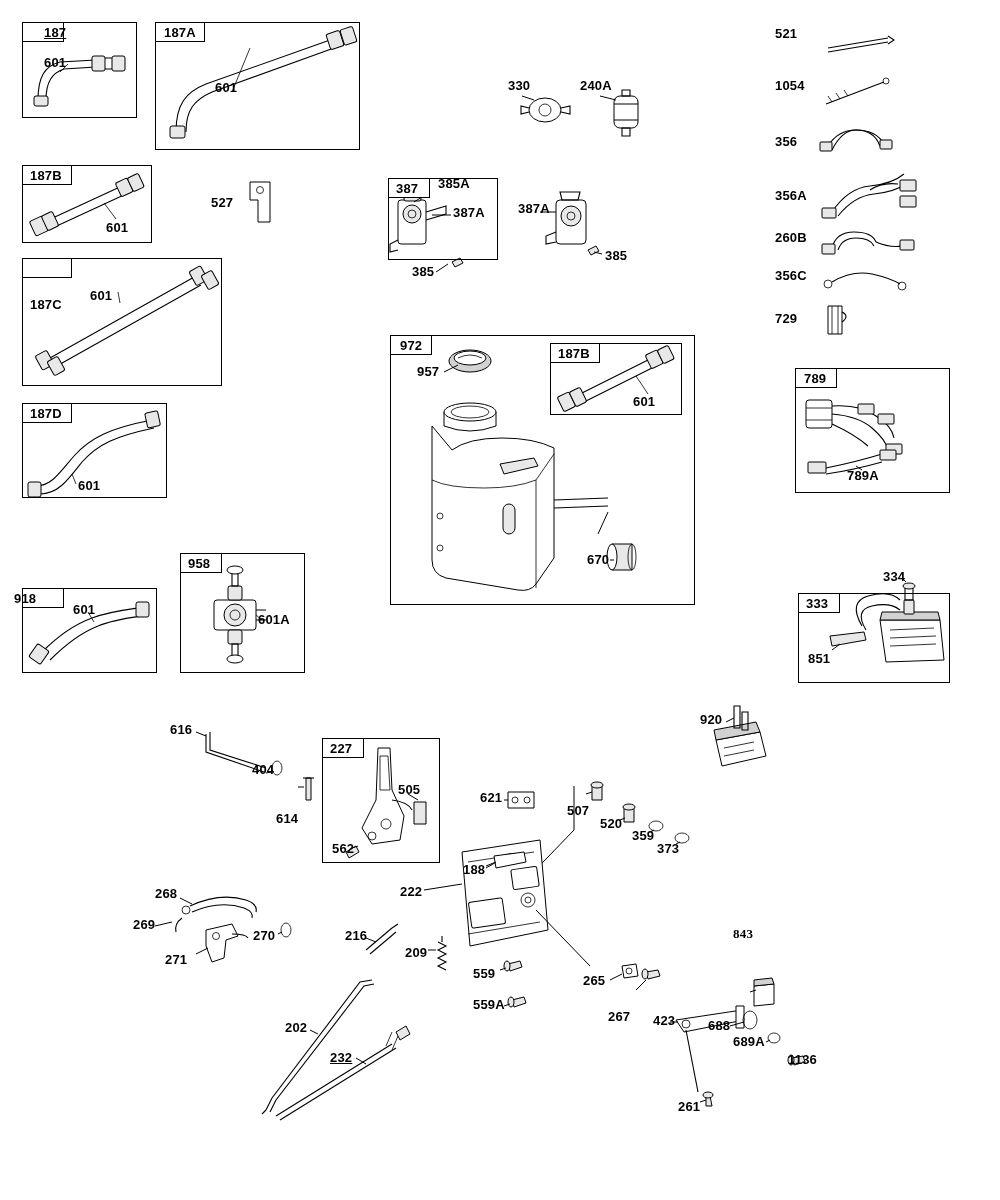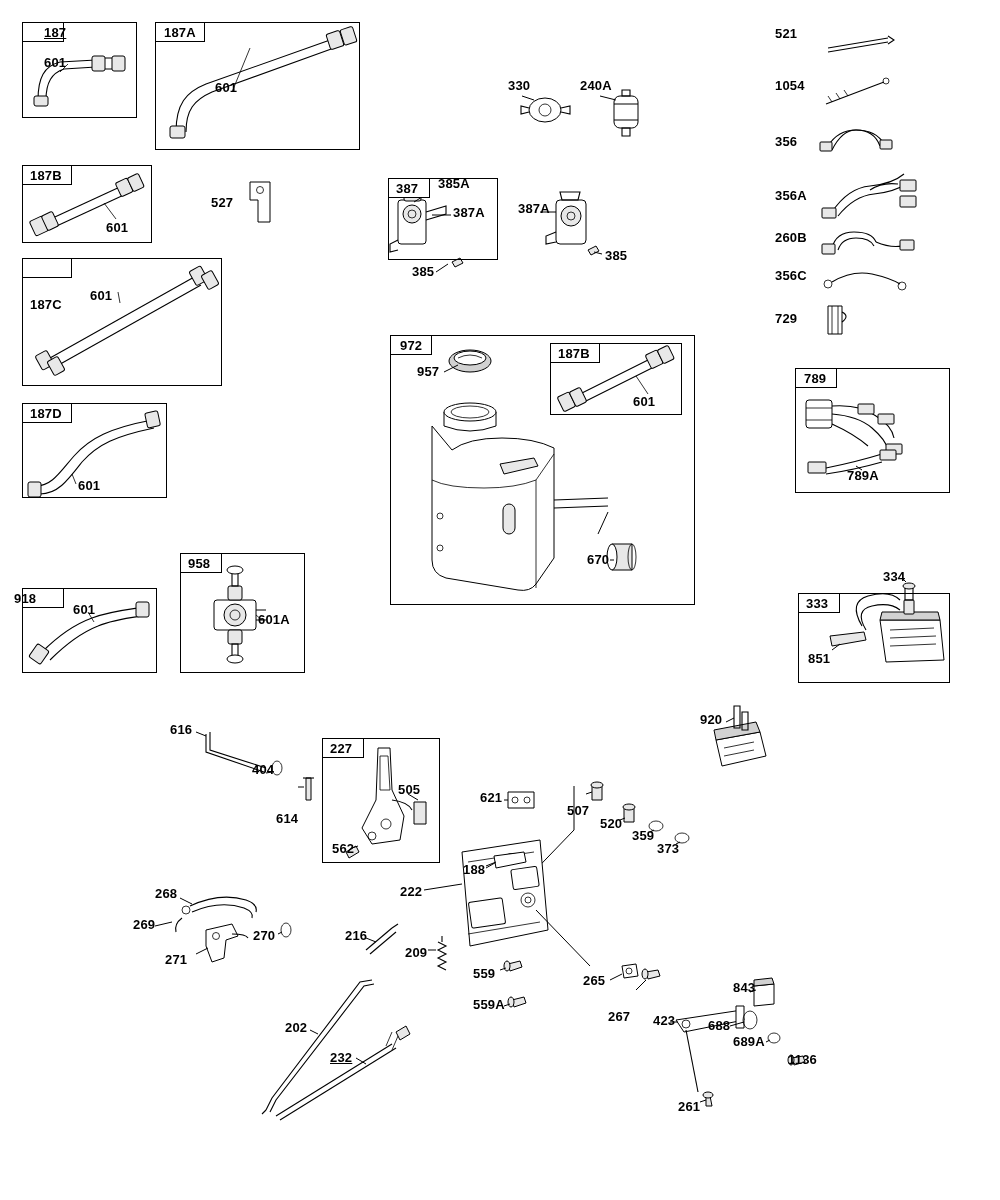"843" div.lbl { font-family: none -> Liberation Serif, serif; top: 980px -> 926px }
